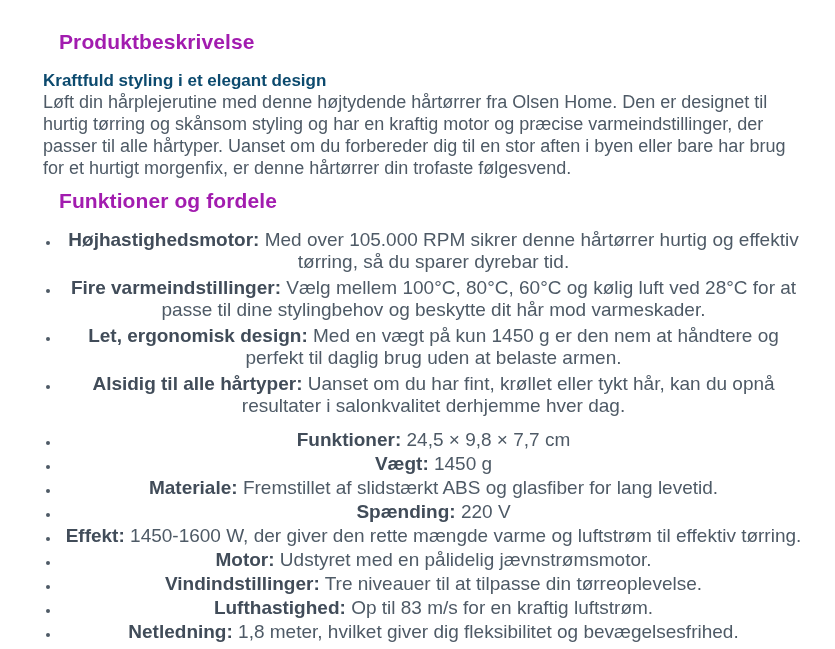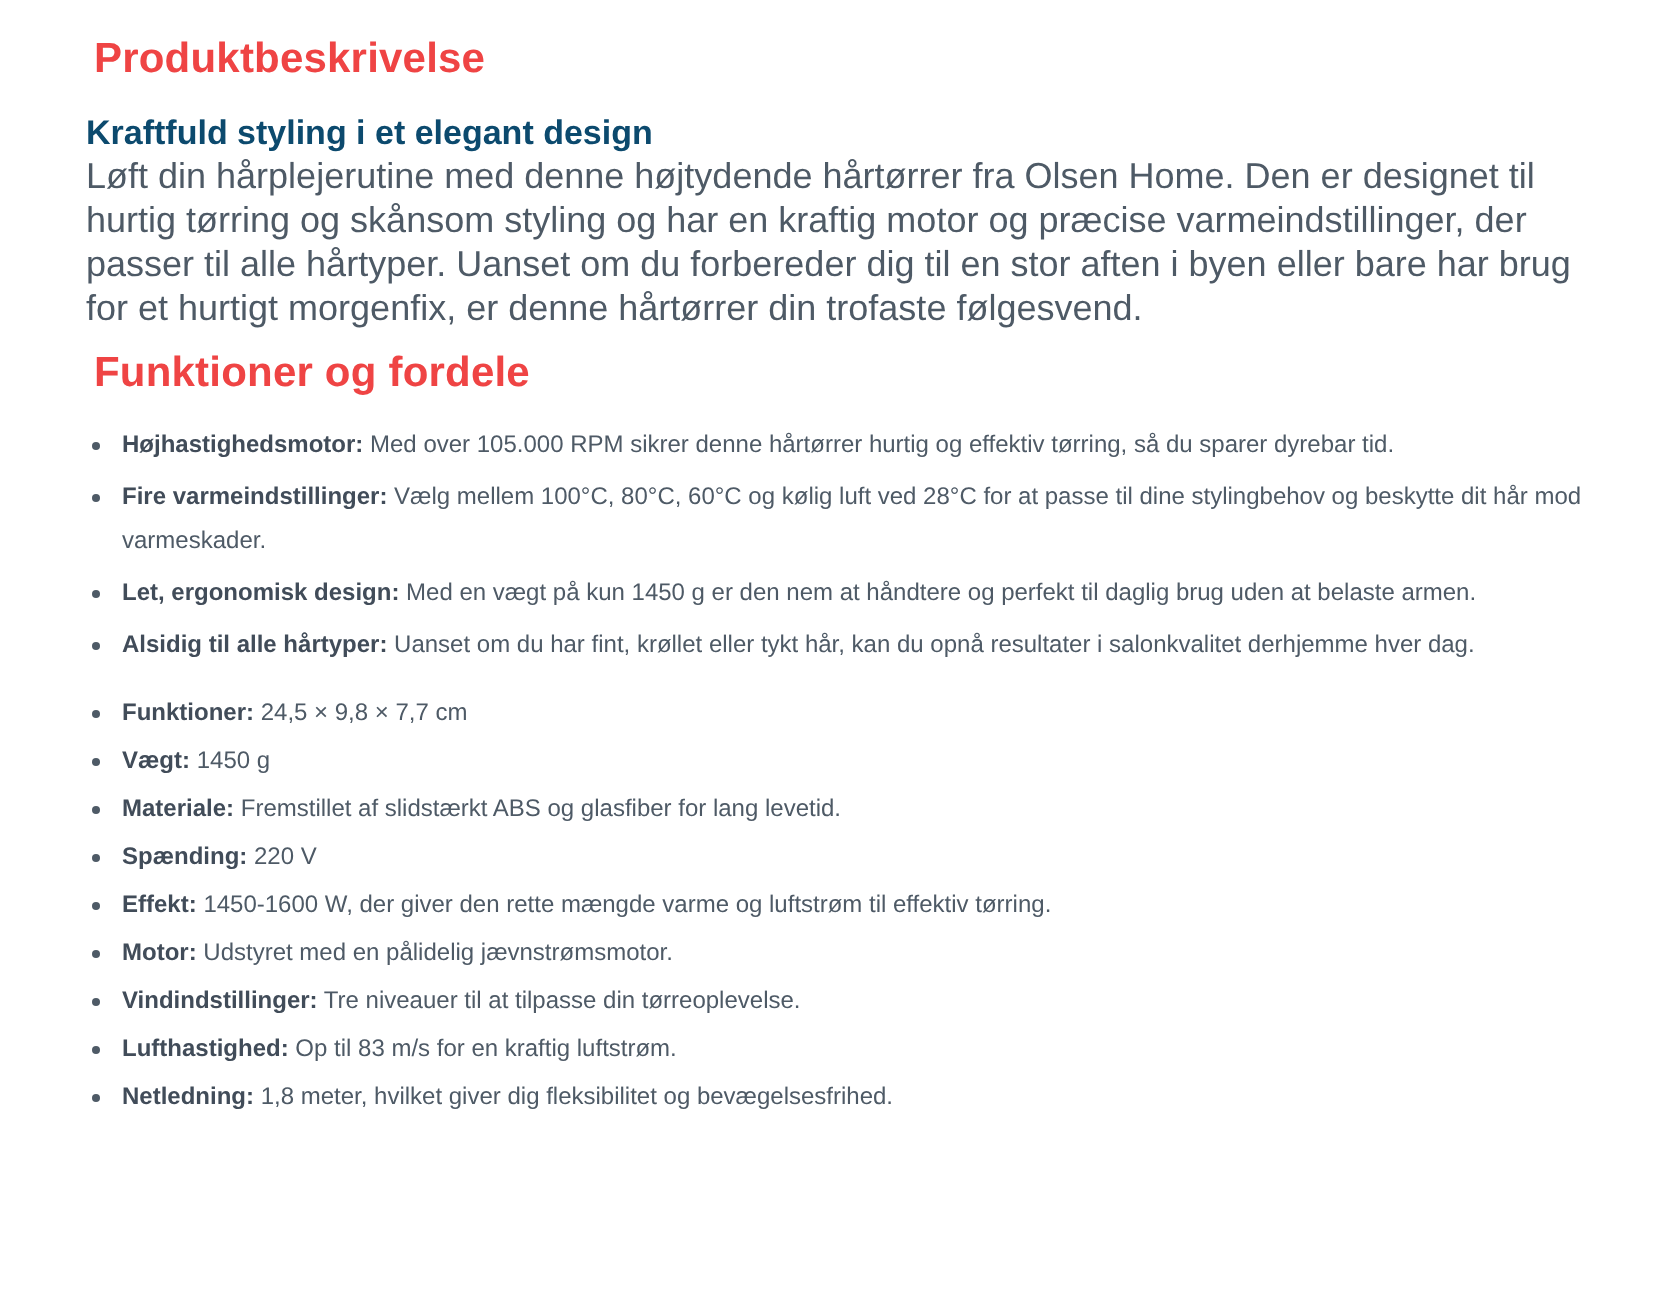"Produktbeskrivelse" h2 { color: #ef4444 -> #a21caf; margin: 4px -> 16px }
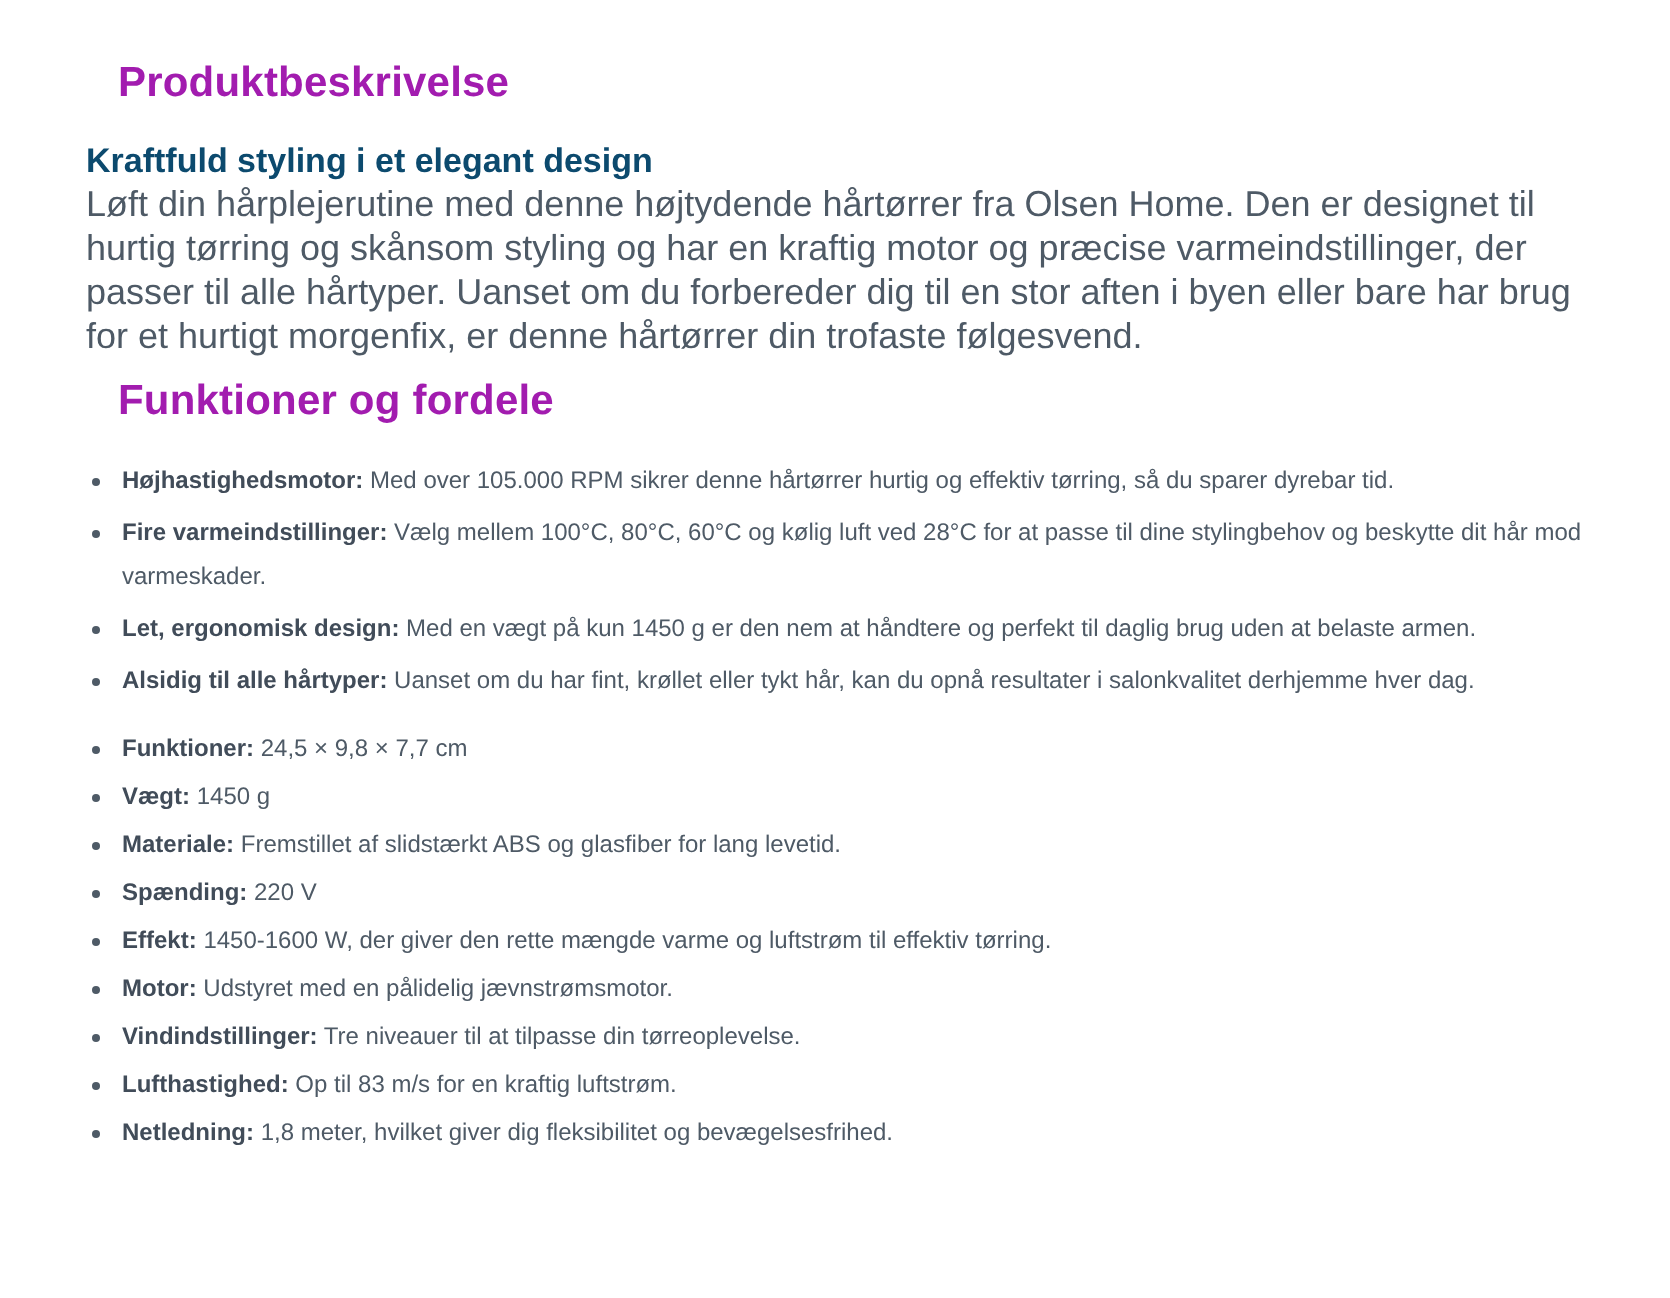"Højhastighedsmotor: Med over 105.000 RPM" ul.bullet-list li { font-size: 12px -> 19px; text-align: none -> center }
